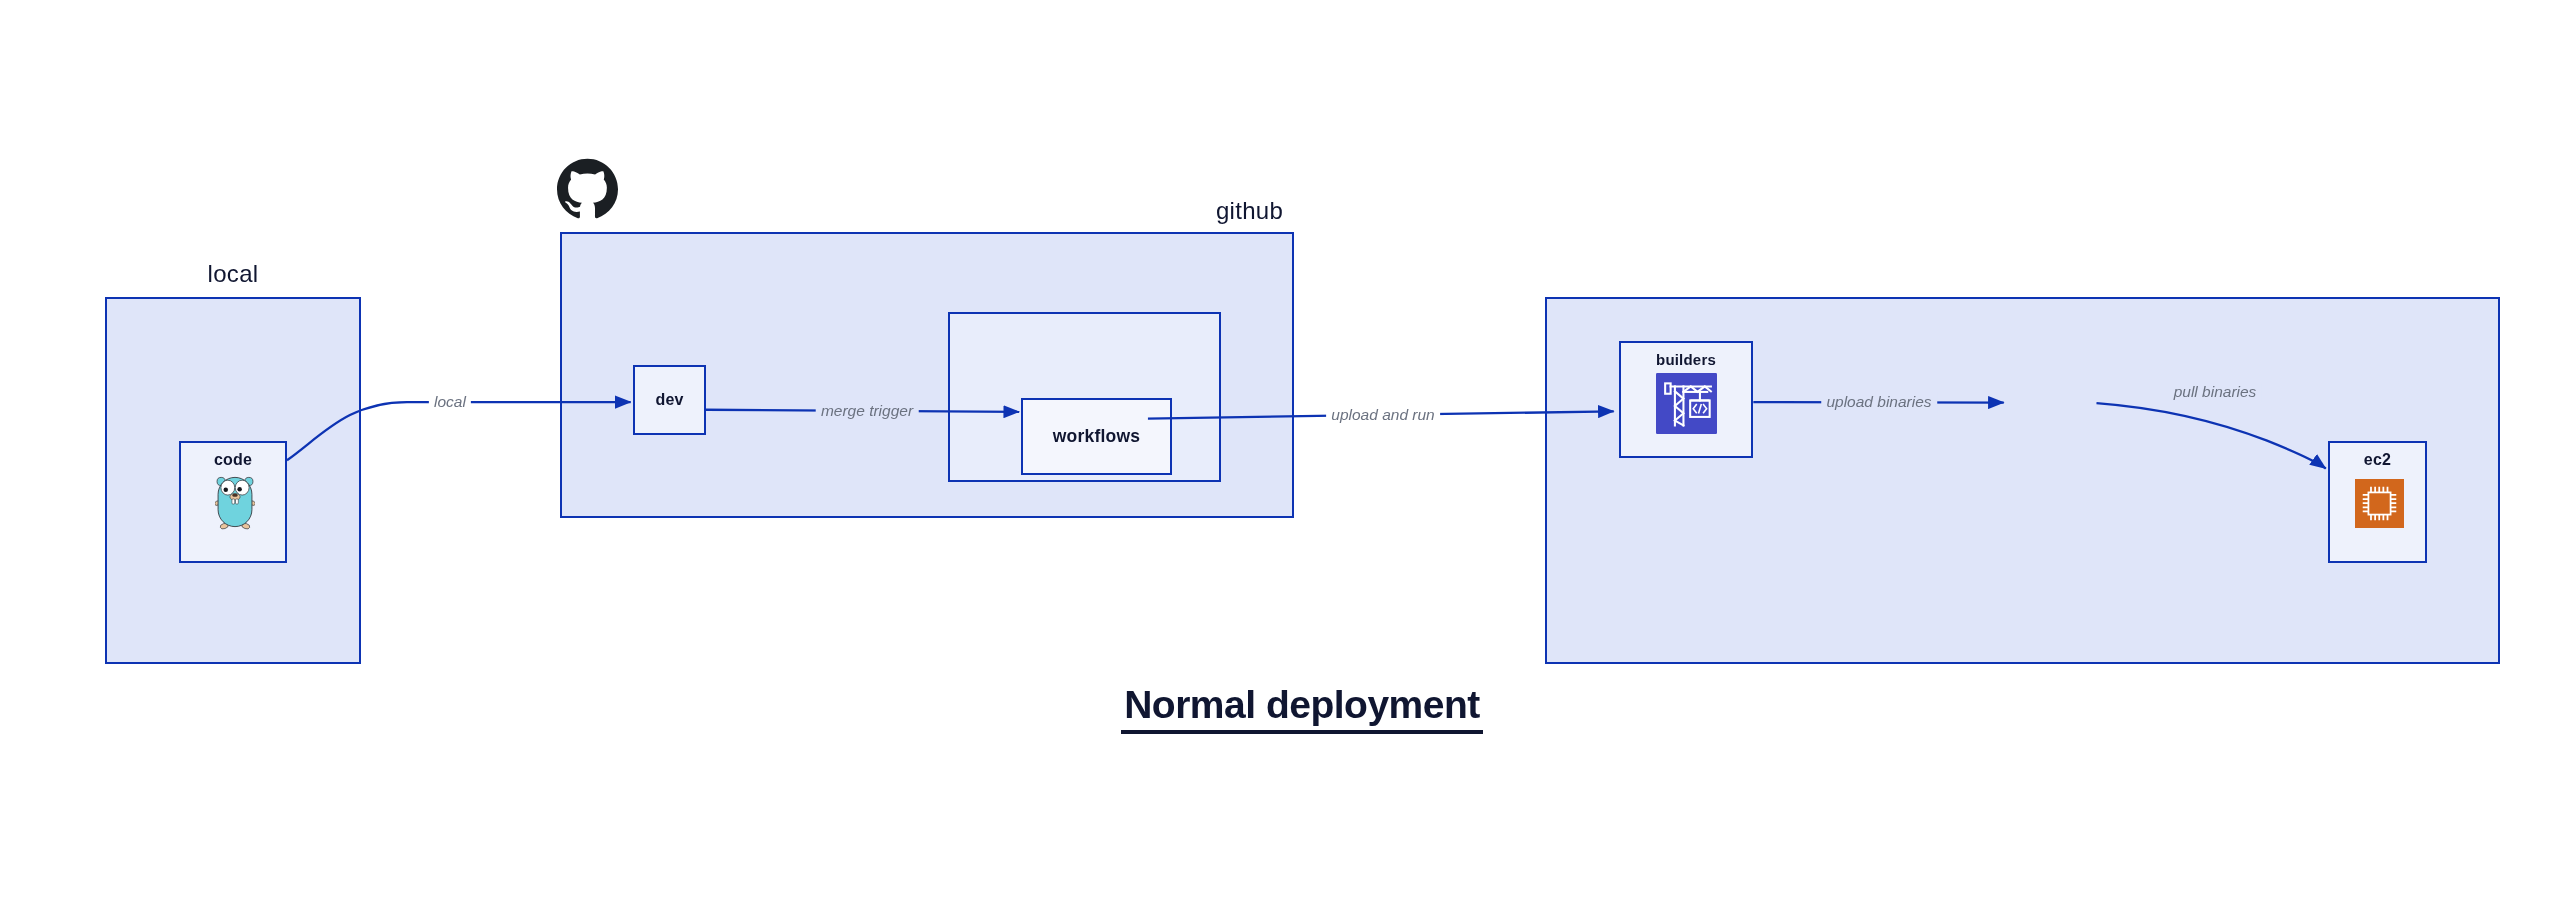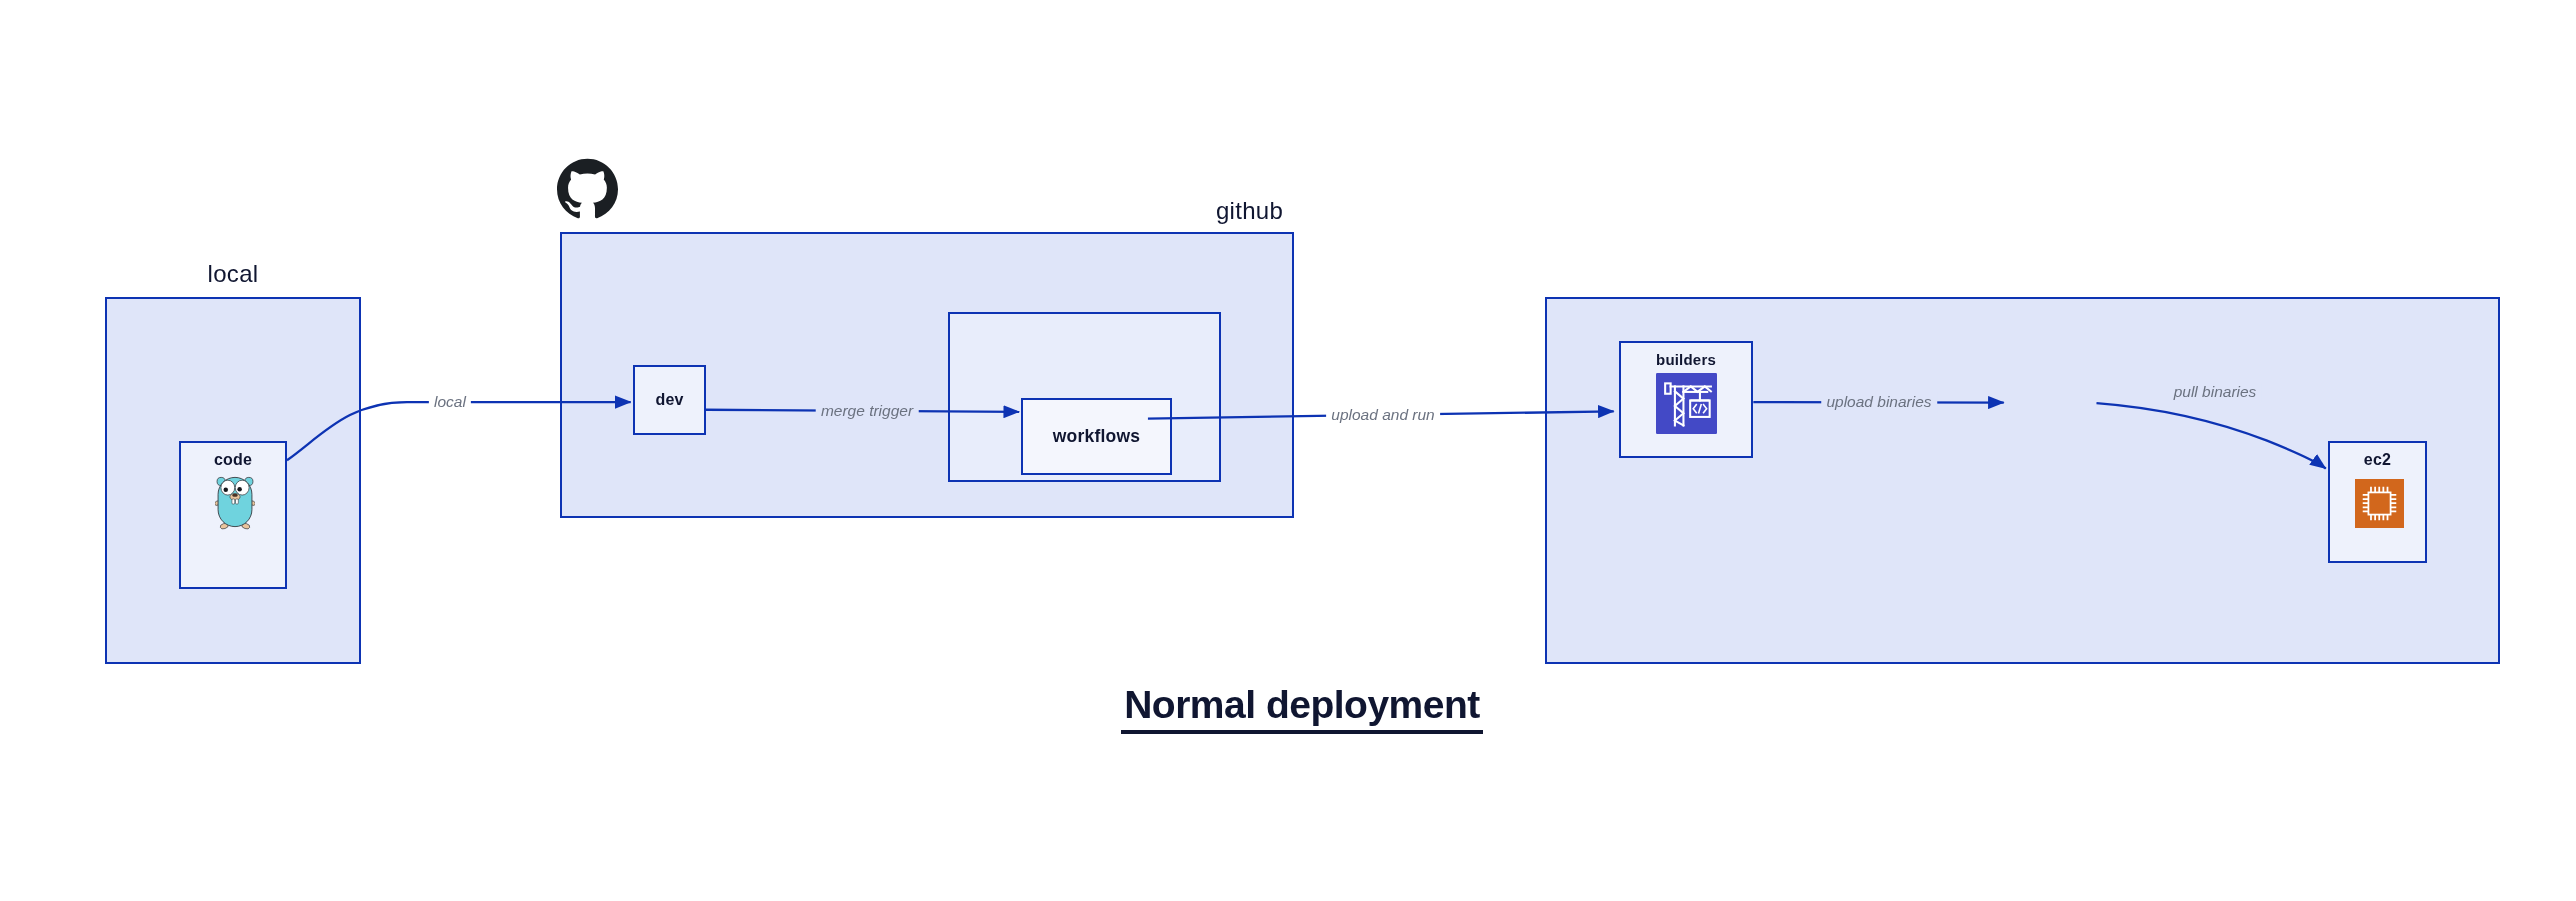"code" div.node { height: 148px -> 122px }
